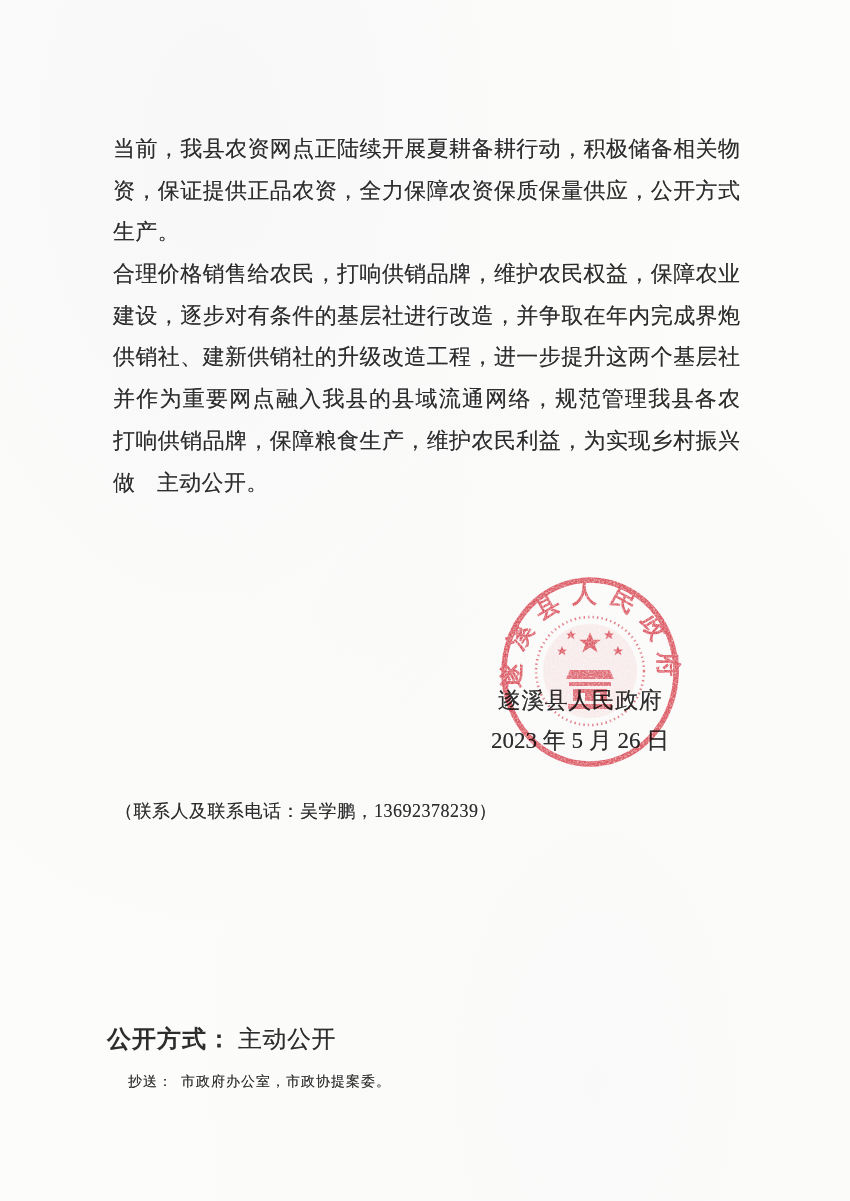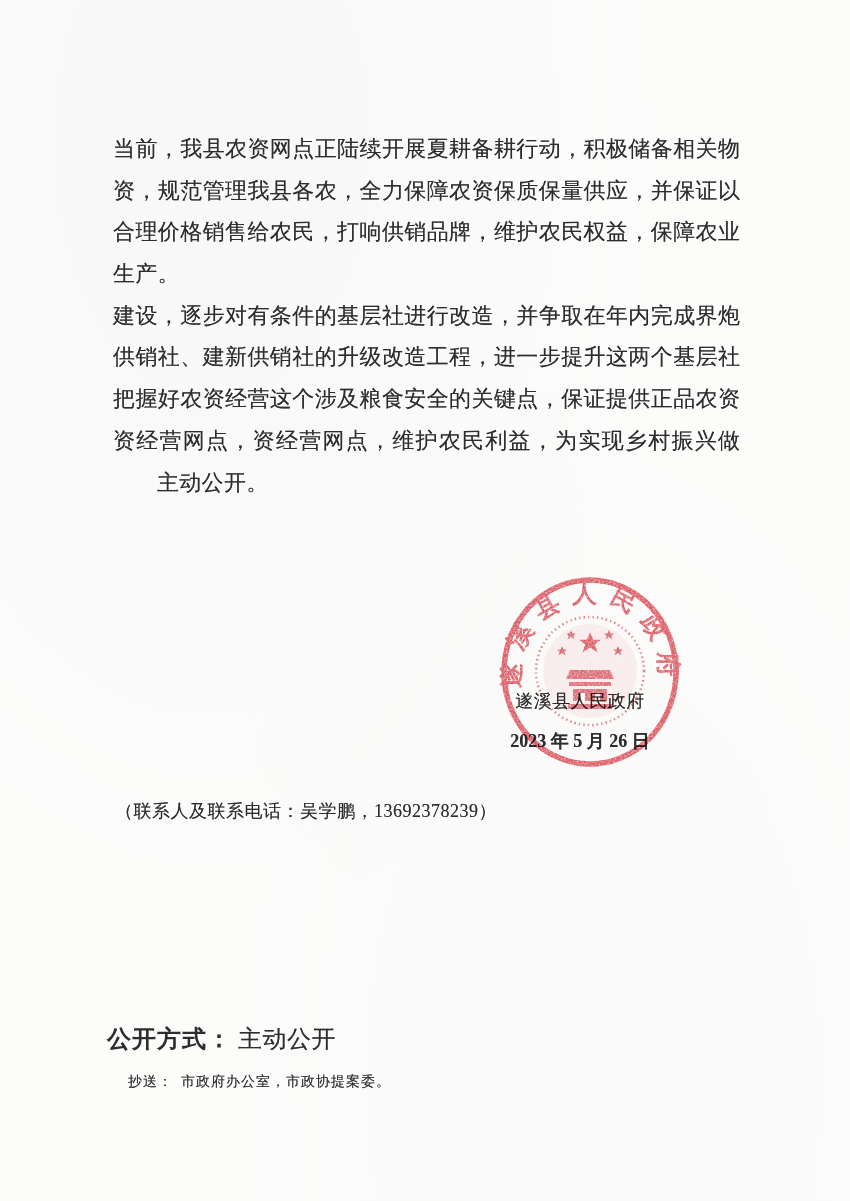"资，规范管理我县各农，全力保障农资保质保量供应，并保证以" div.bline { text: 规范管理我县各农，全力保障农资保质保量供应，并保证以 -> 保证提供正品农资，全力保障农资保质保量供应，公开方式 }
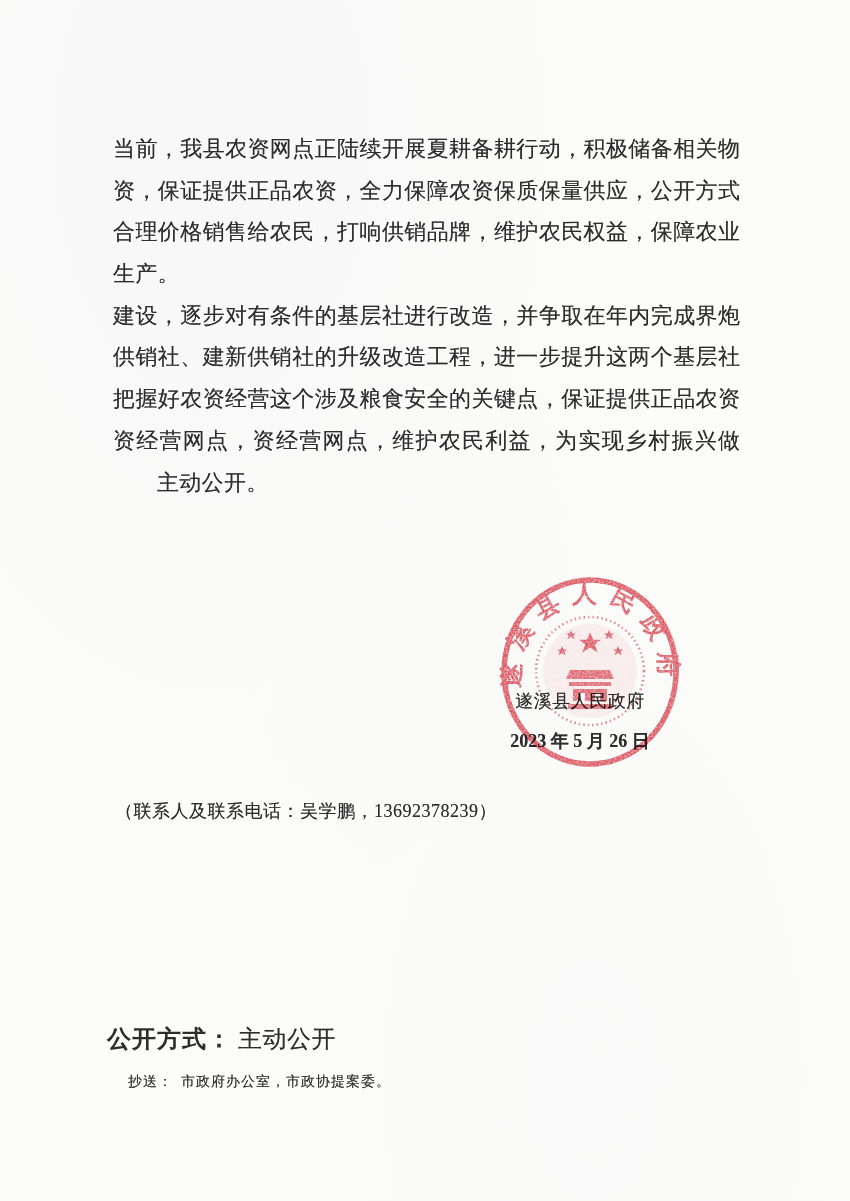"合理价格销售给农民，打响供销品牌，维护农民权益，保障农业" div.bline { order: before "生产。" -> after "生产。" }
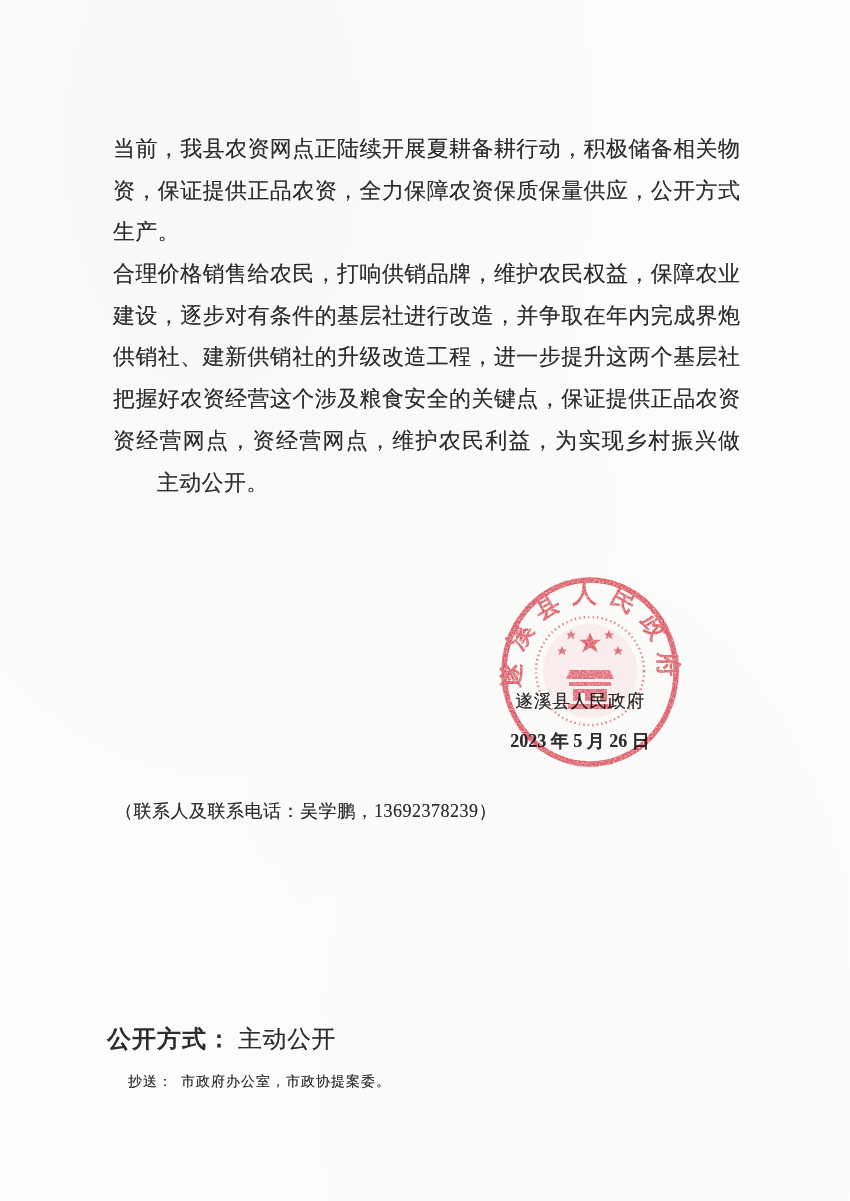"把握好农资经营这个涉及粮食安全的关键点，保证提供正品农资" div.bline { text: 把握好农资经营这个涉及粮食安全的关键点，保证提供正品农资 -> 并作为重要网点融入我县的县域流通网络，规范管理我县各农 }
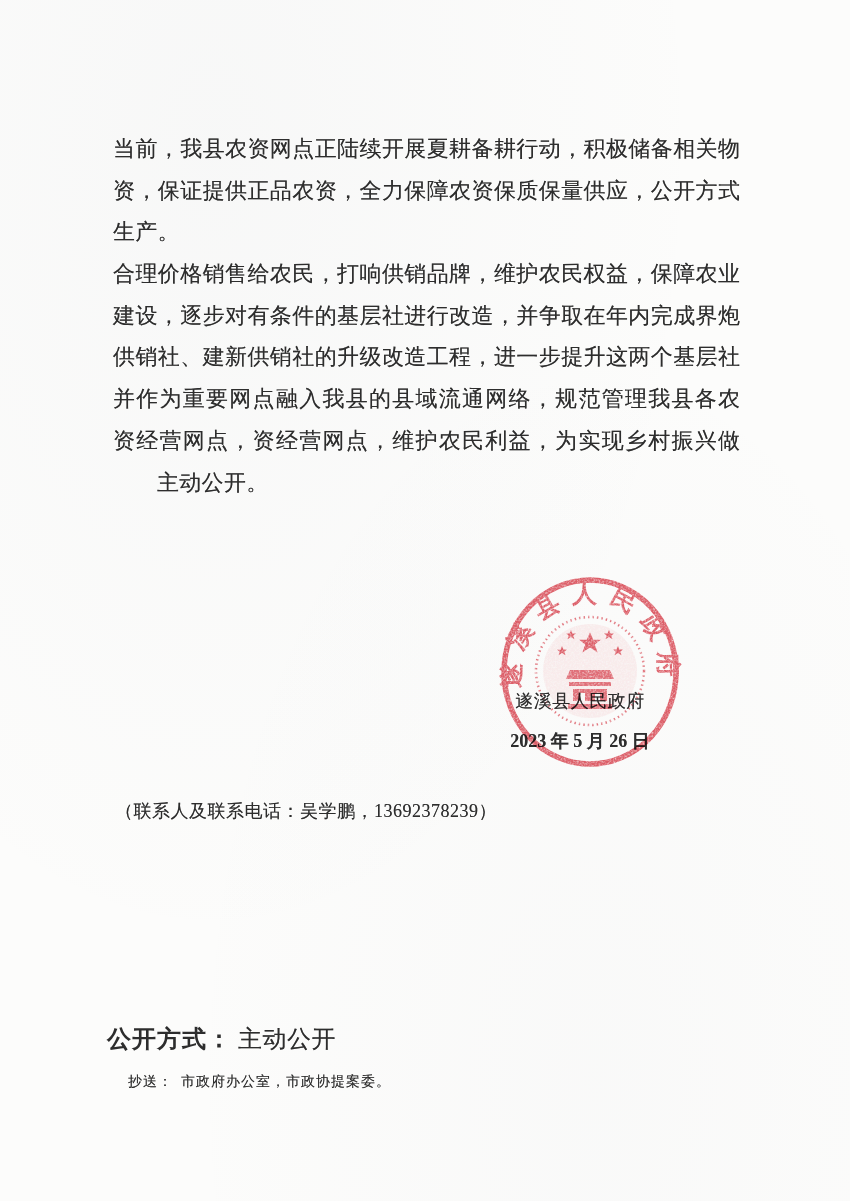"资经营网点，资经营网点，维护农民利益，为实现乡村振兴做" div.bline { text: 资经营网点，资经营网点 -> 打响供销品牌，保障粮食生产 }
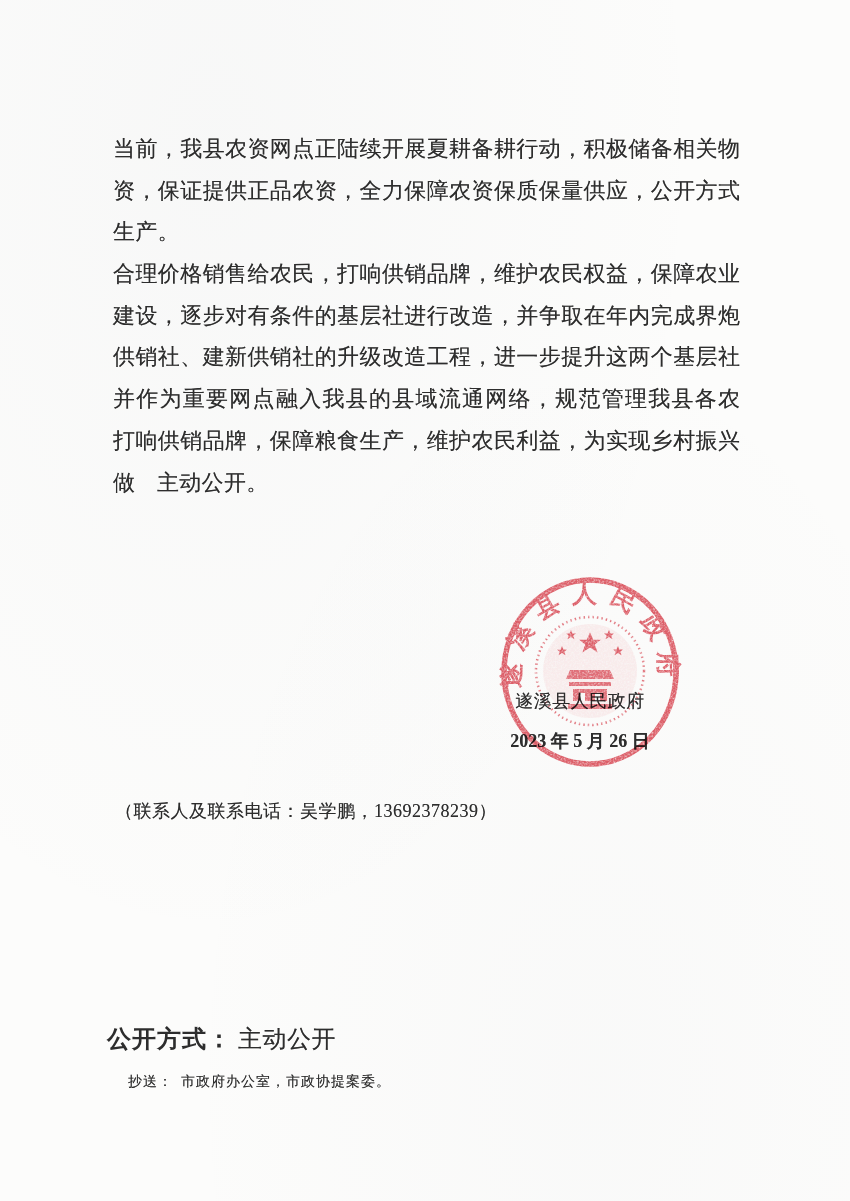"遂溪县人民政府" .sig-block { font-size: 18px -> 23px }
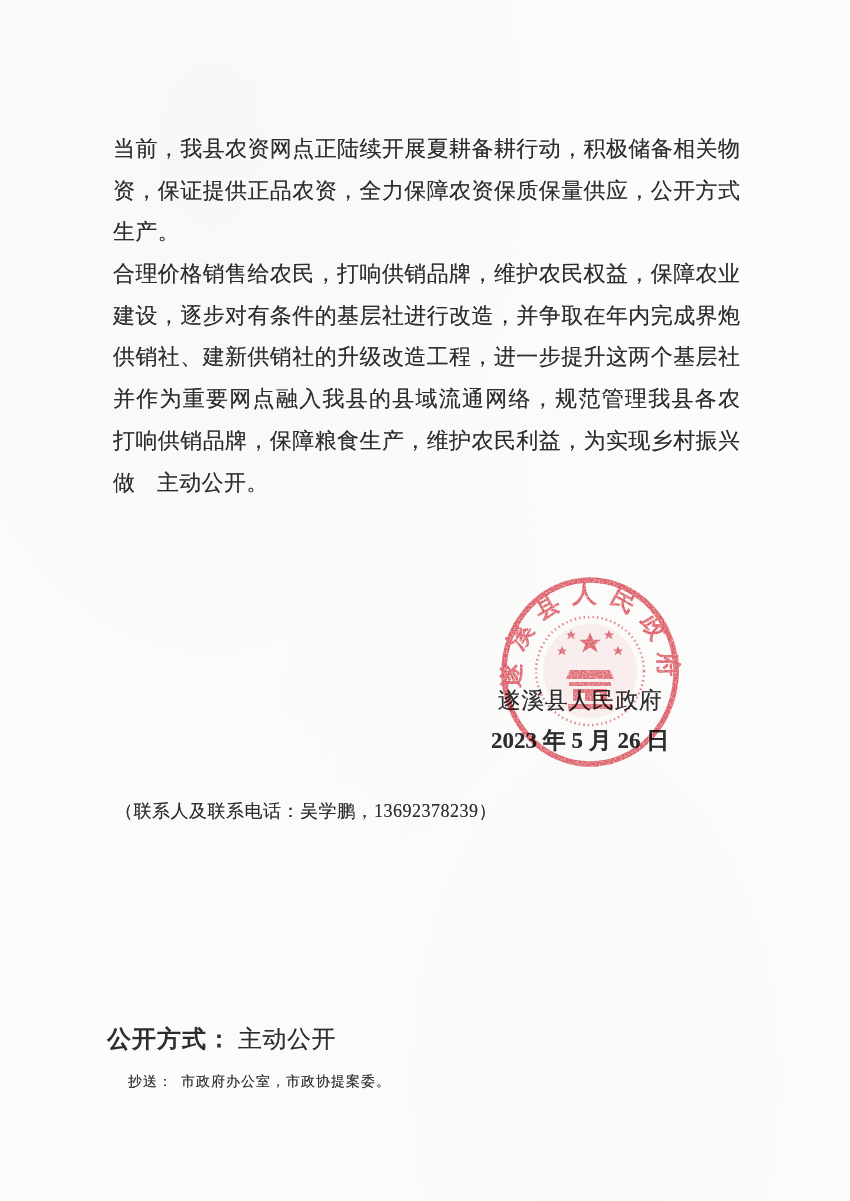"2023 年 5 月 26" .sig-date { font-weight: bold -> none }
